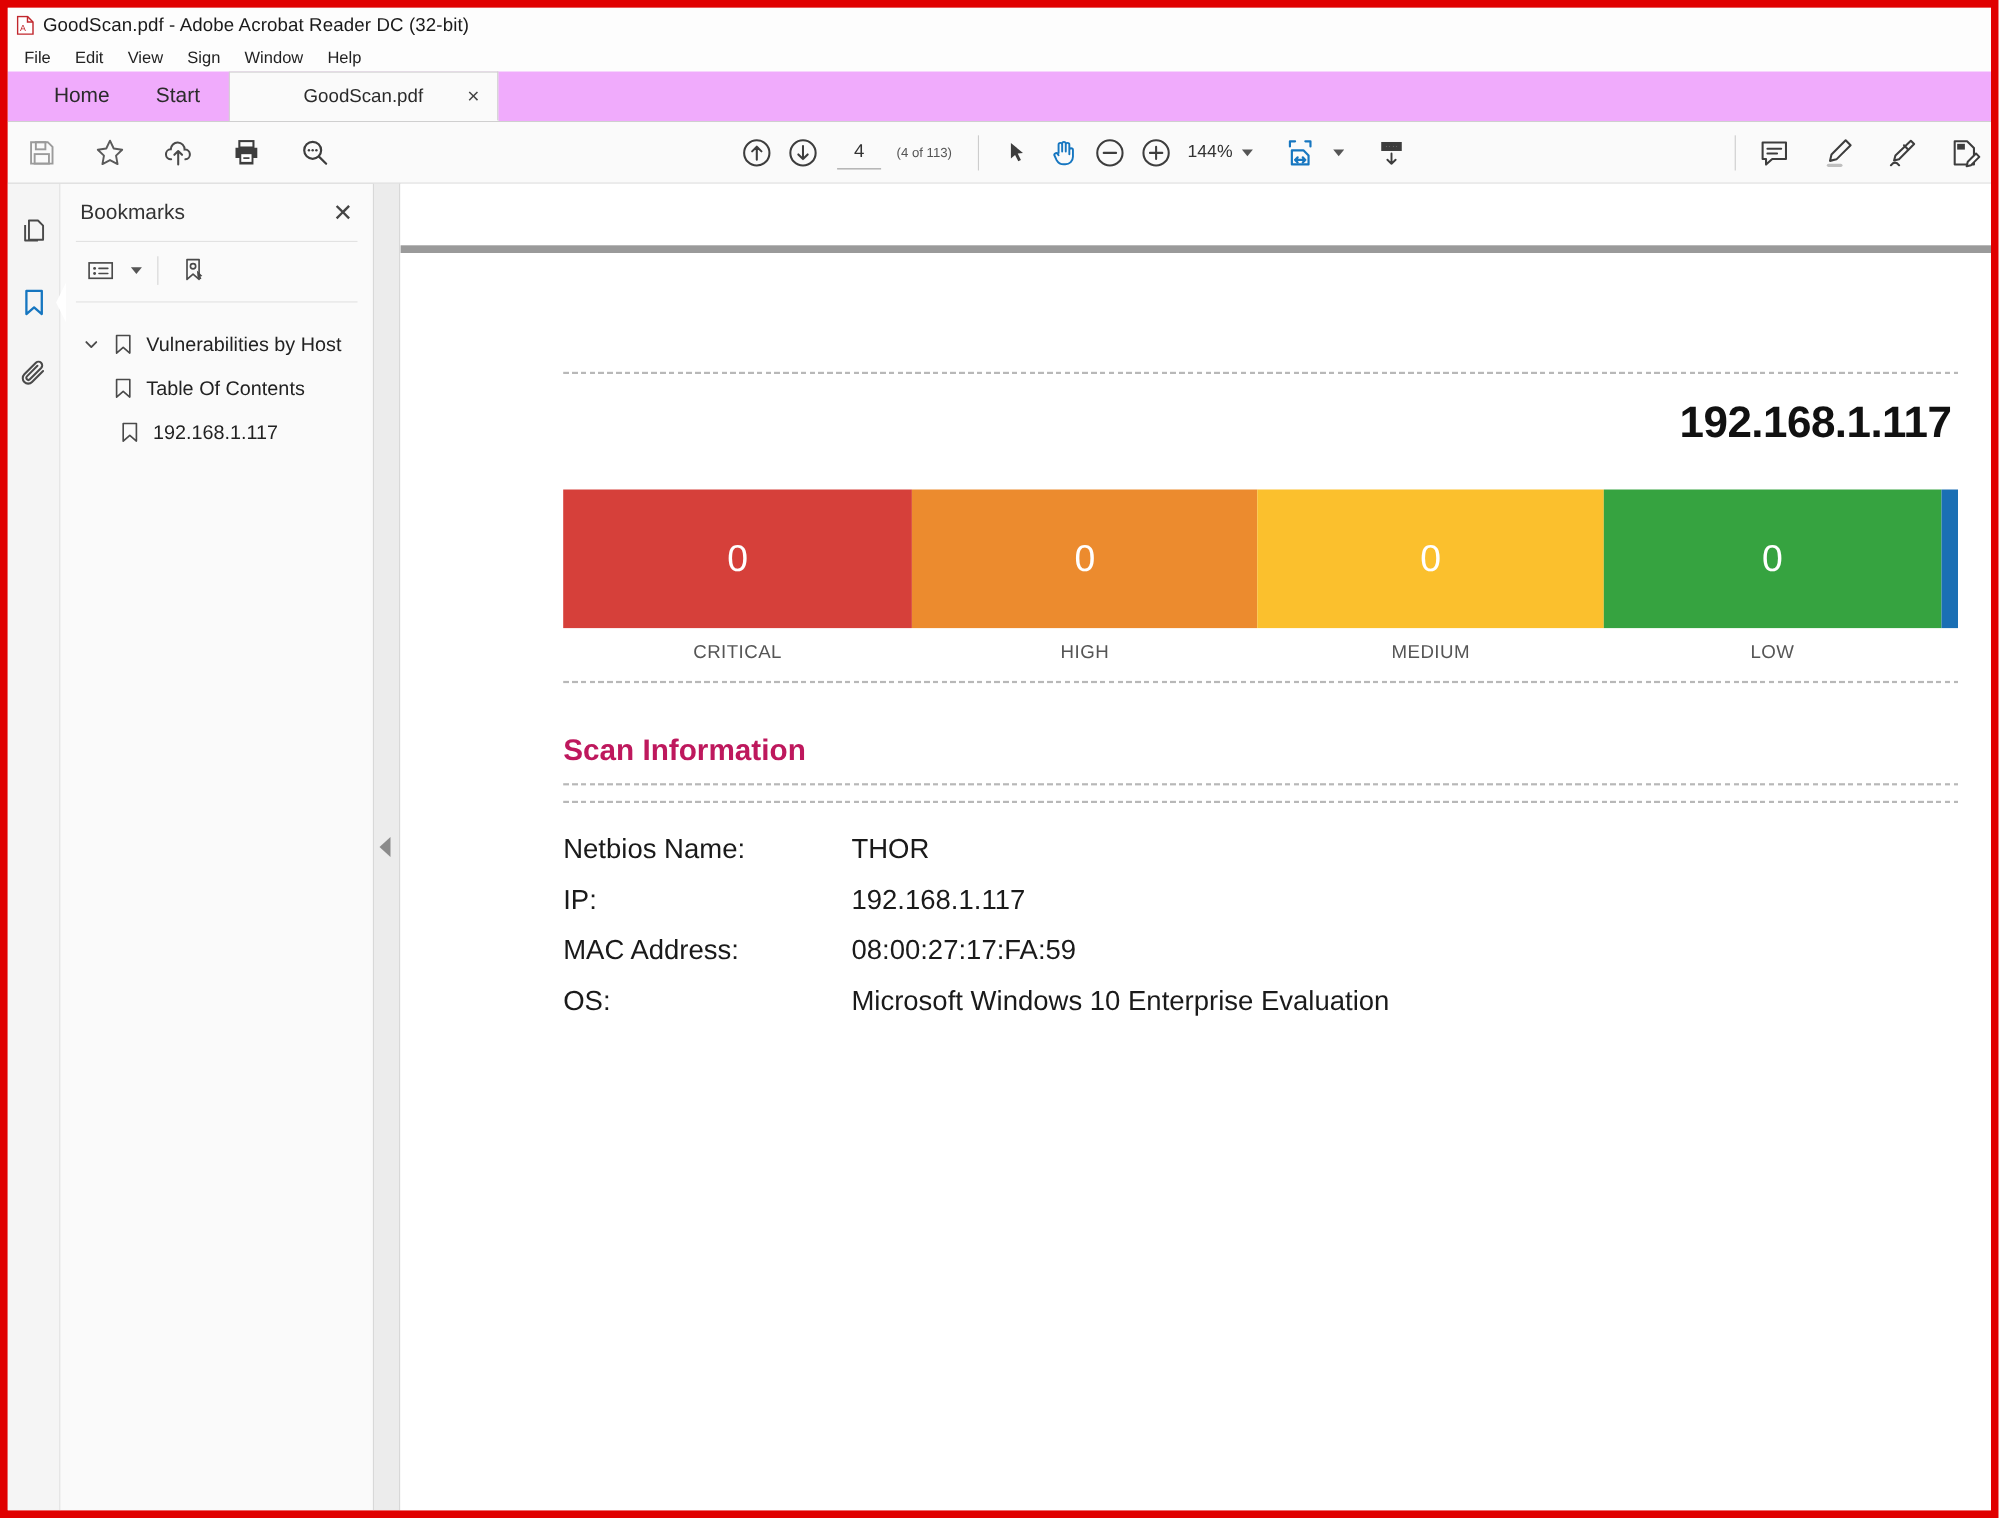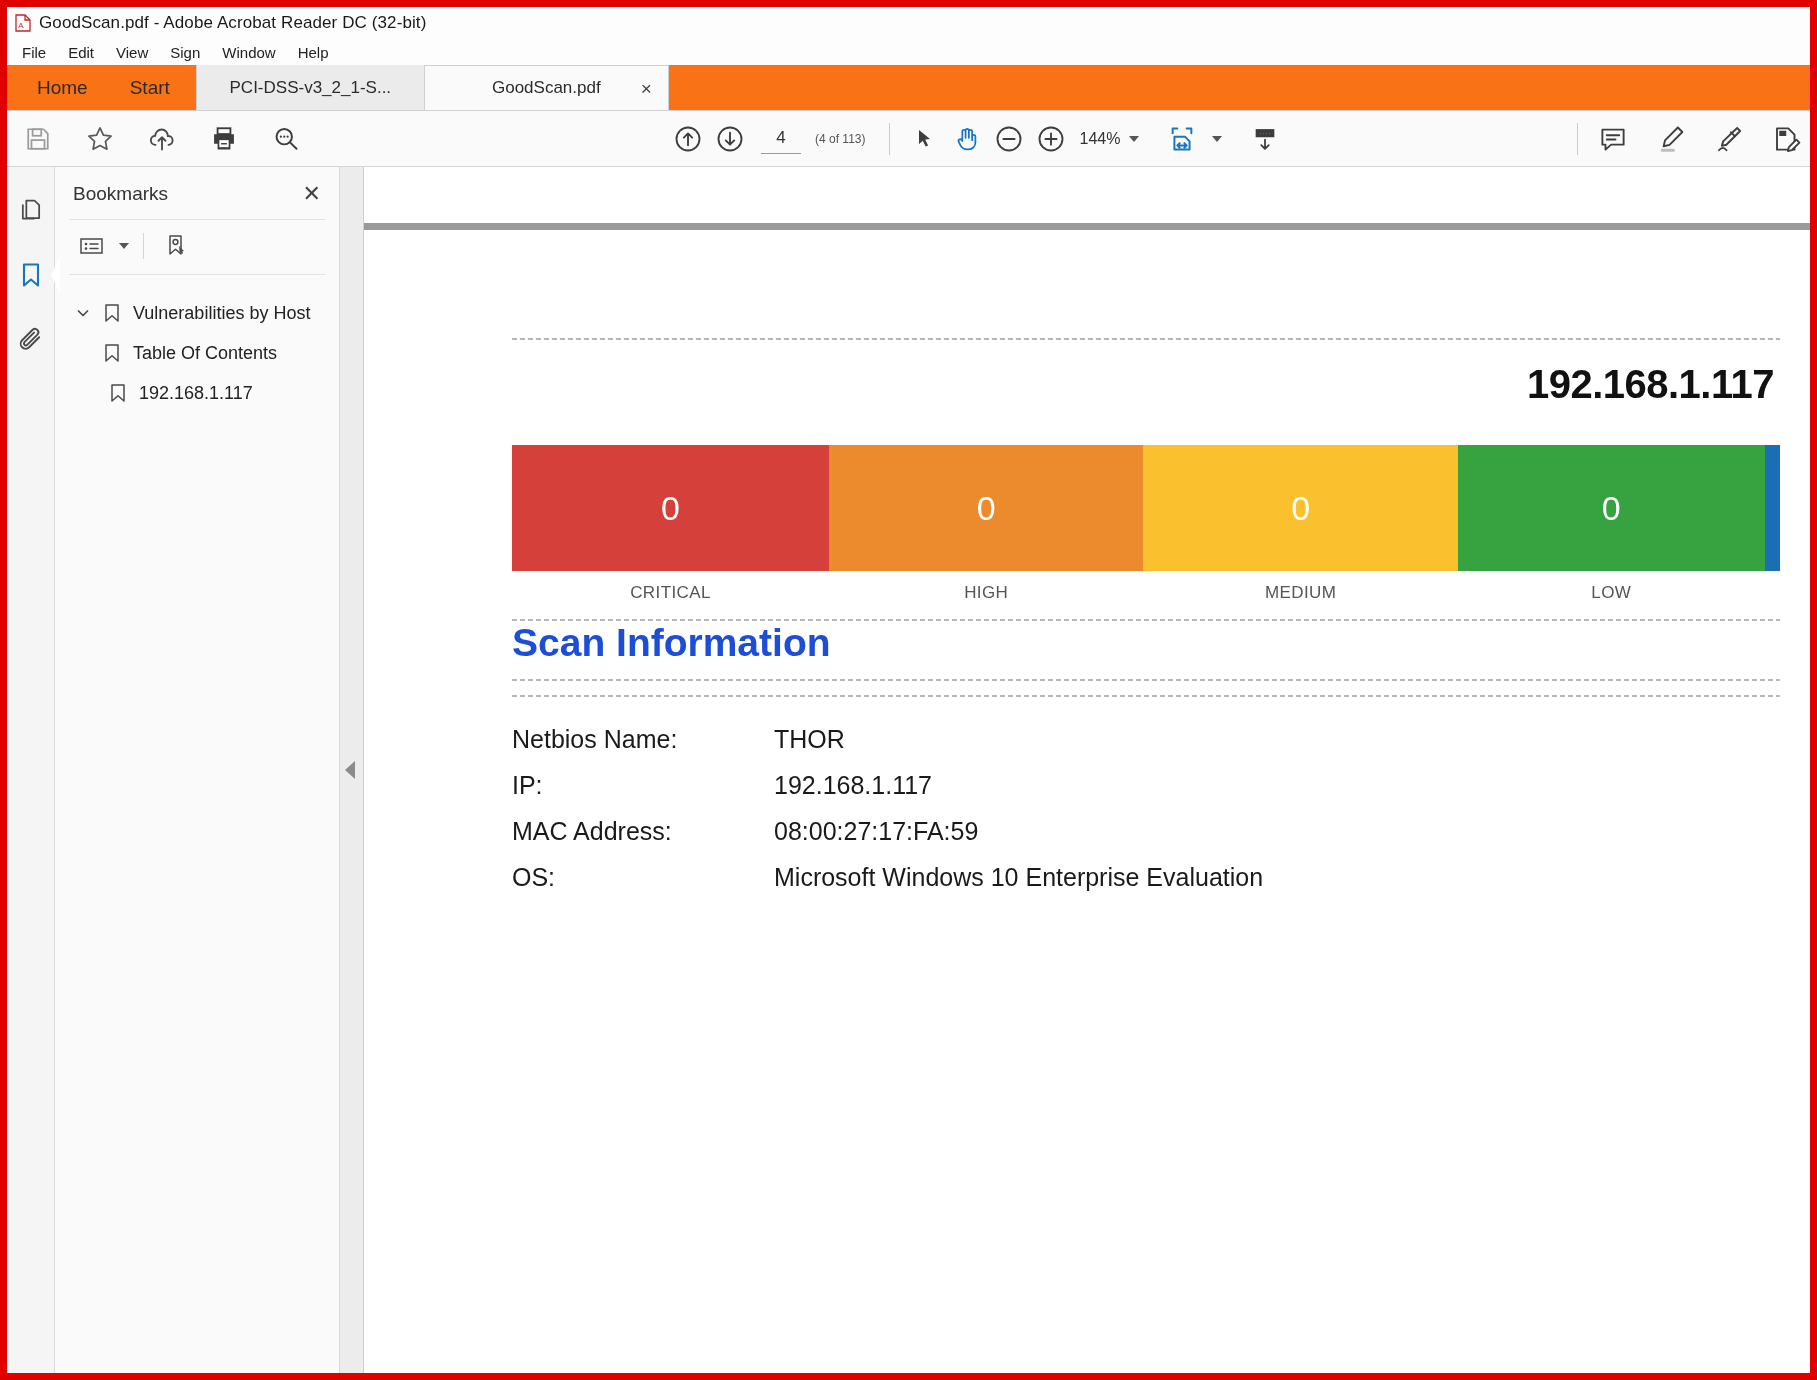"Home" .tabbar { background: #f97316 -> #f0abfc; padding-left: 4px -> 16px }
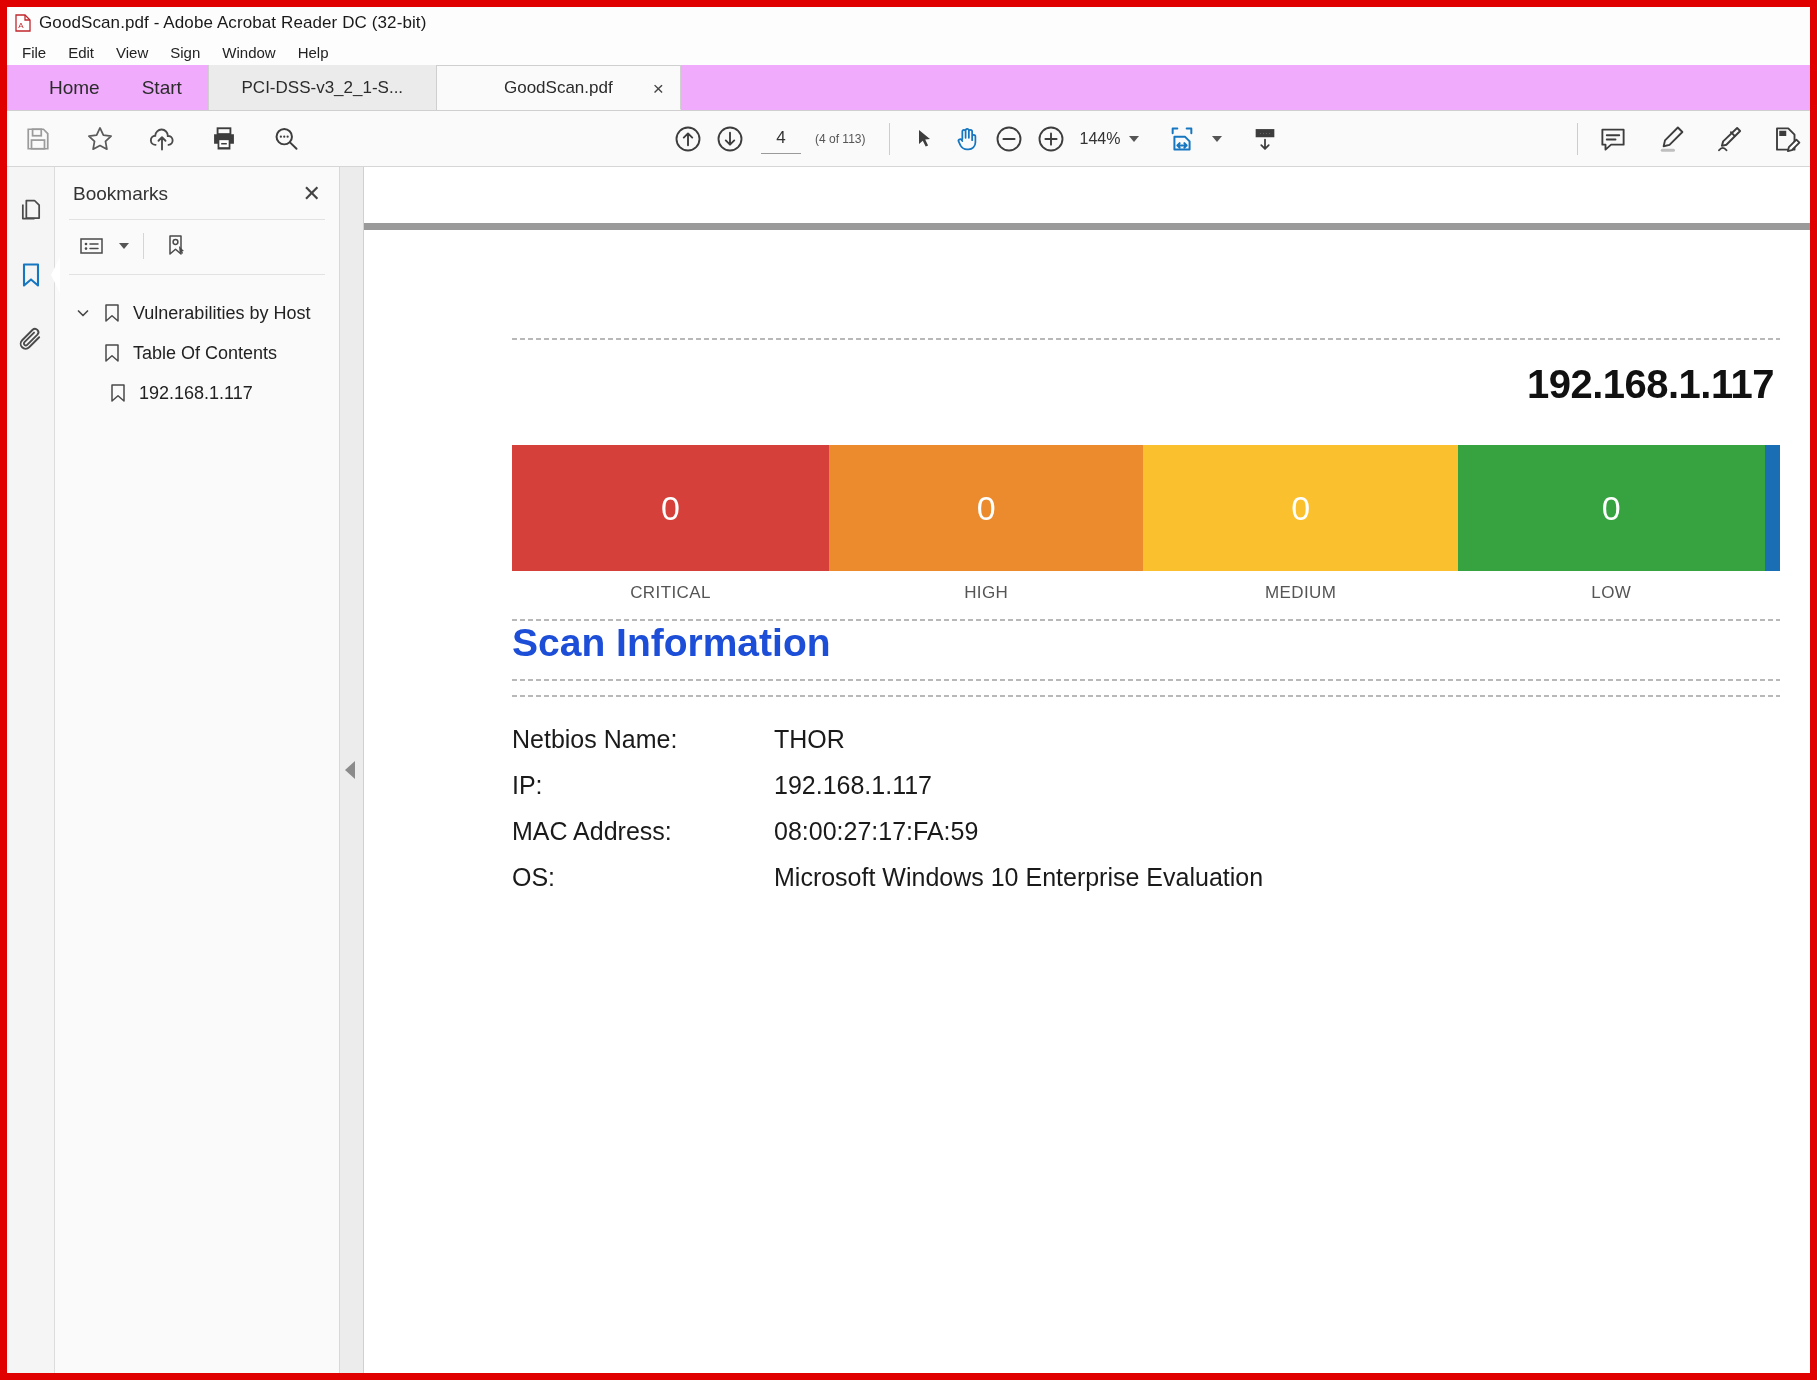"PCI-DSS-v3_2_1-S..." div.tab-doc { html: <div> <span>PCI-DSS-v3_2_1-S...</span> </div> -> none }
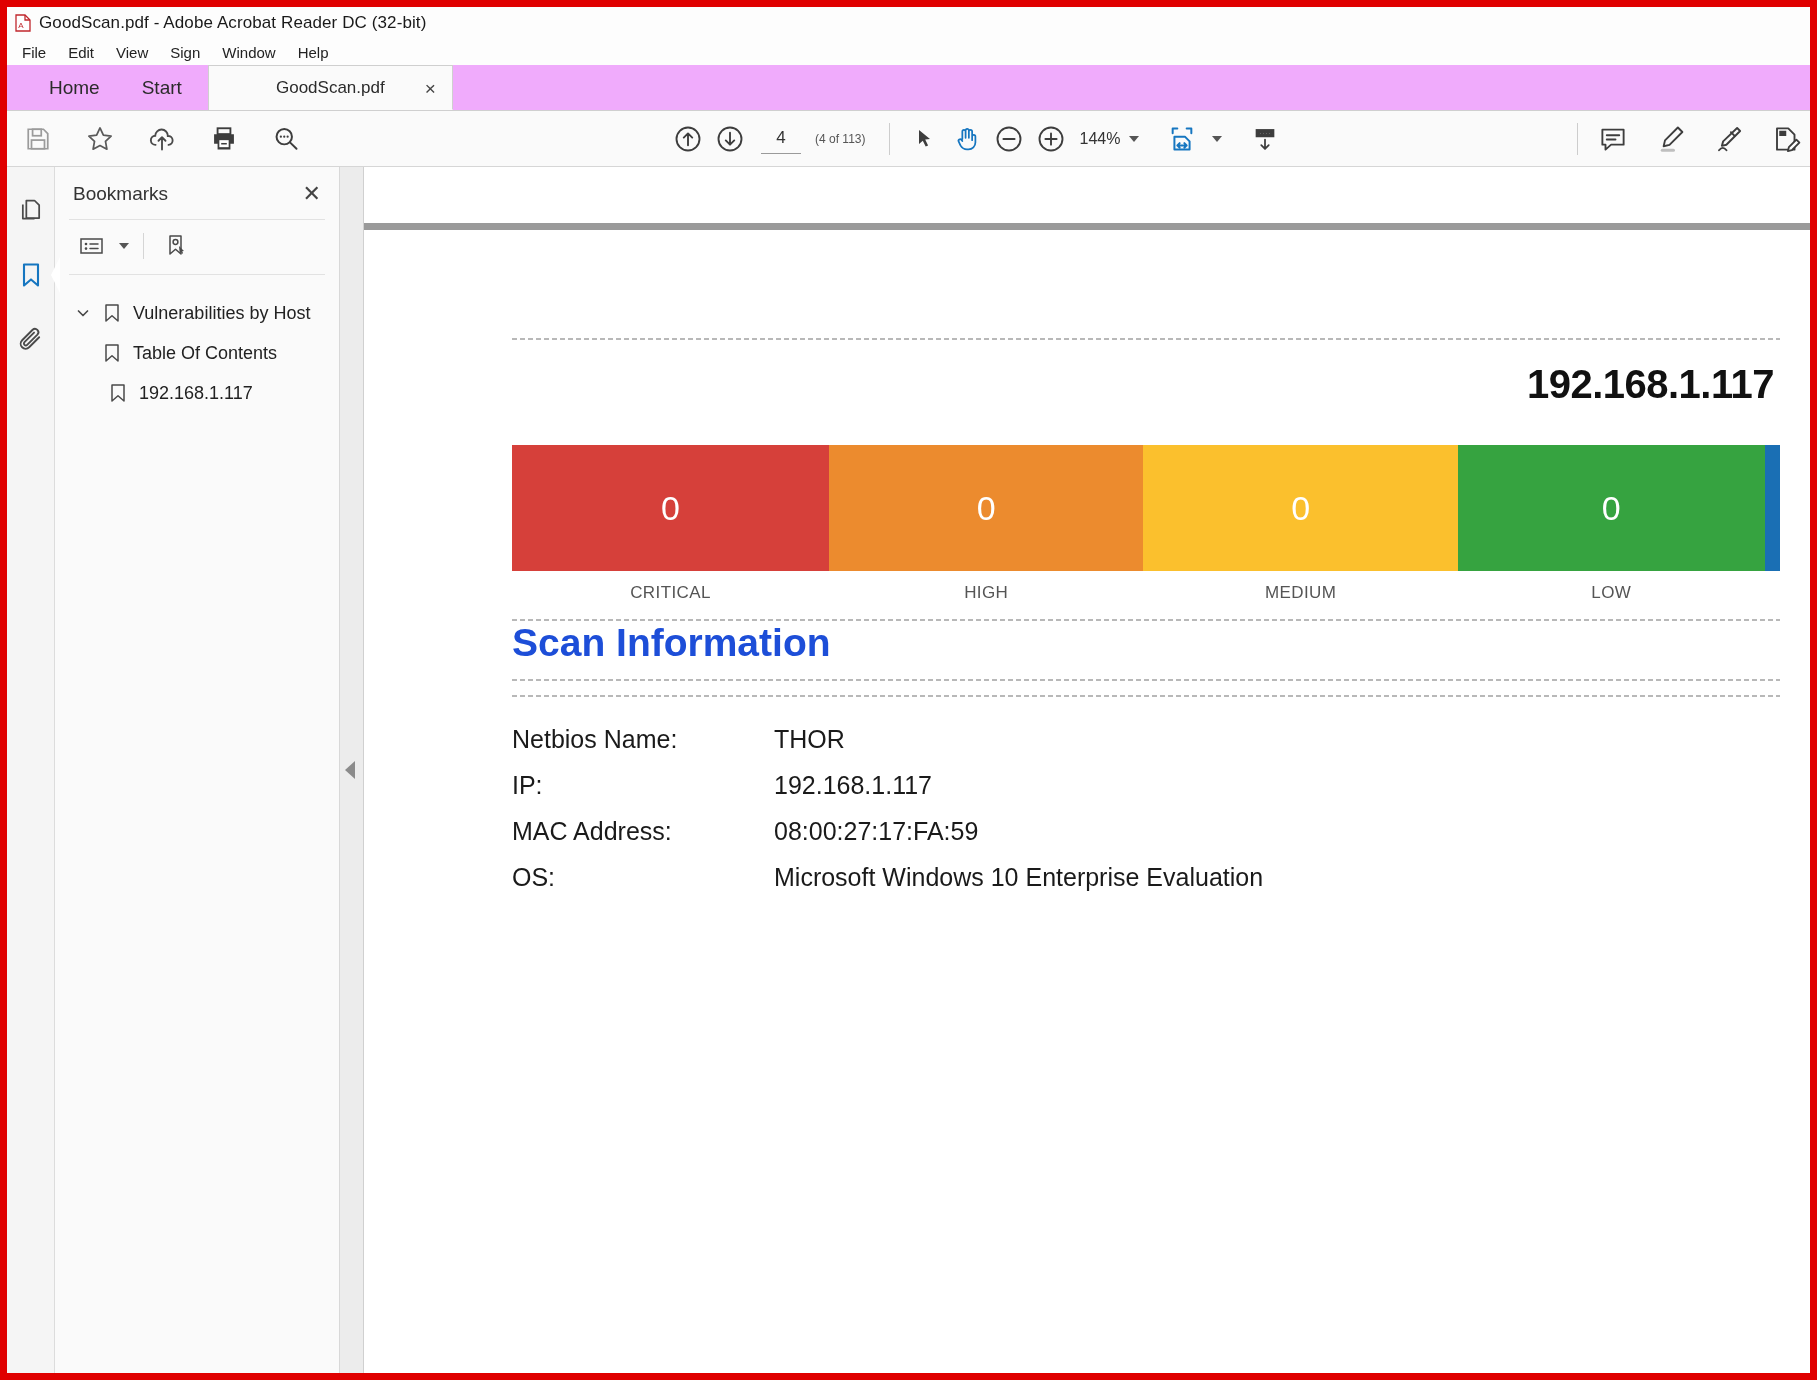"Scan Information" .section-h { color: #1d4ed8 -> #be185d; font-size: 39px -> 27px; margin-top: none -> 46px }
